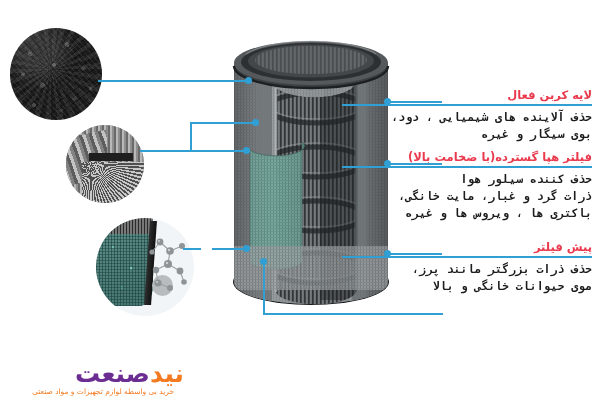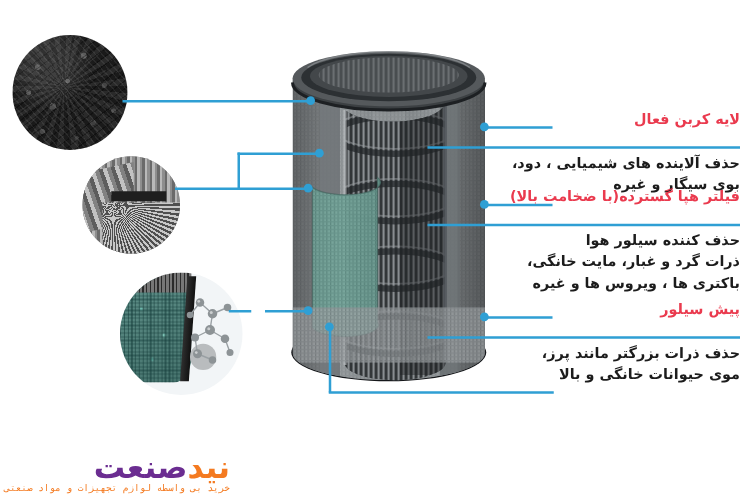"لایه کربن فعال" .note .heading { padding-bottom: 14px -> 1px }
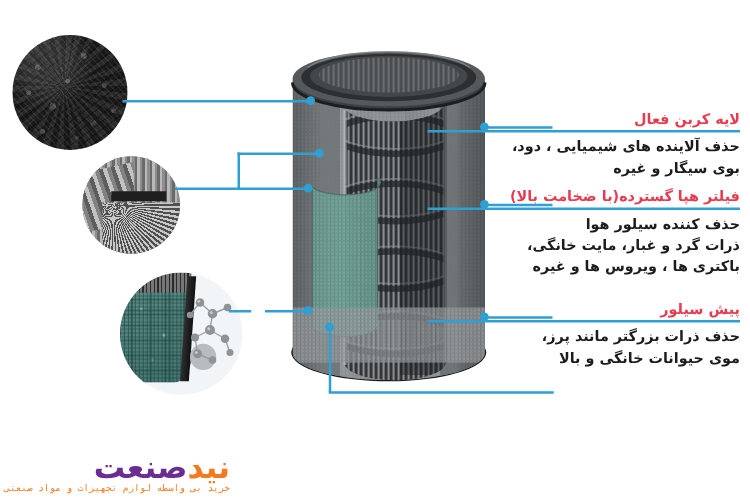"حذف آلاینده های شیمیایی ،" .note .line { font-family: none -> Liberation Mono, monospace }
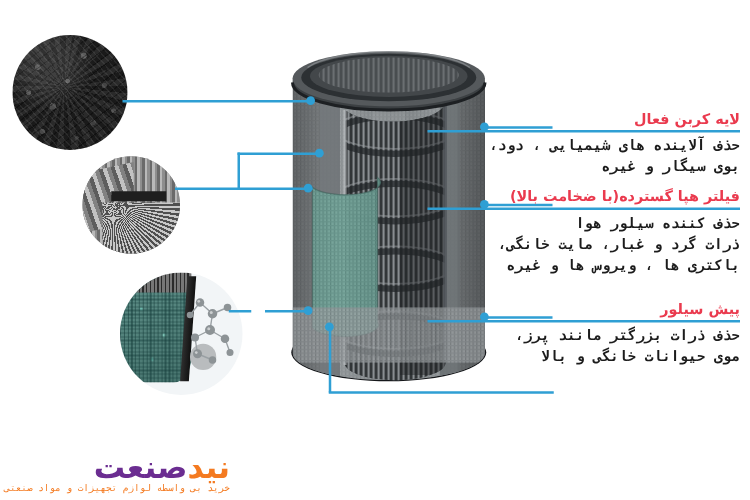"پیش سیلور" span.heading { text: سیلور -> فیلتر }
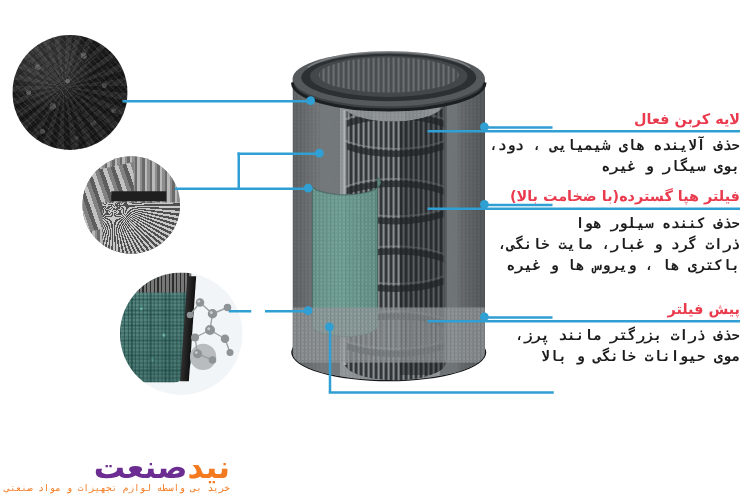"خرید بی واسطه لوازم تجهیزات" #logo .tagline { font-family: Liberation Mono, monospace -> none; text-align: center -> left }
